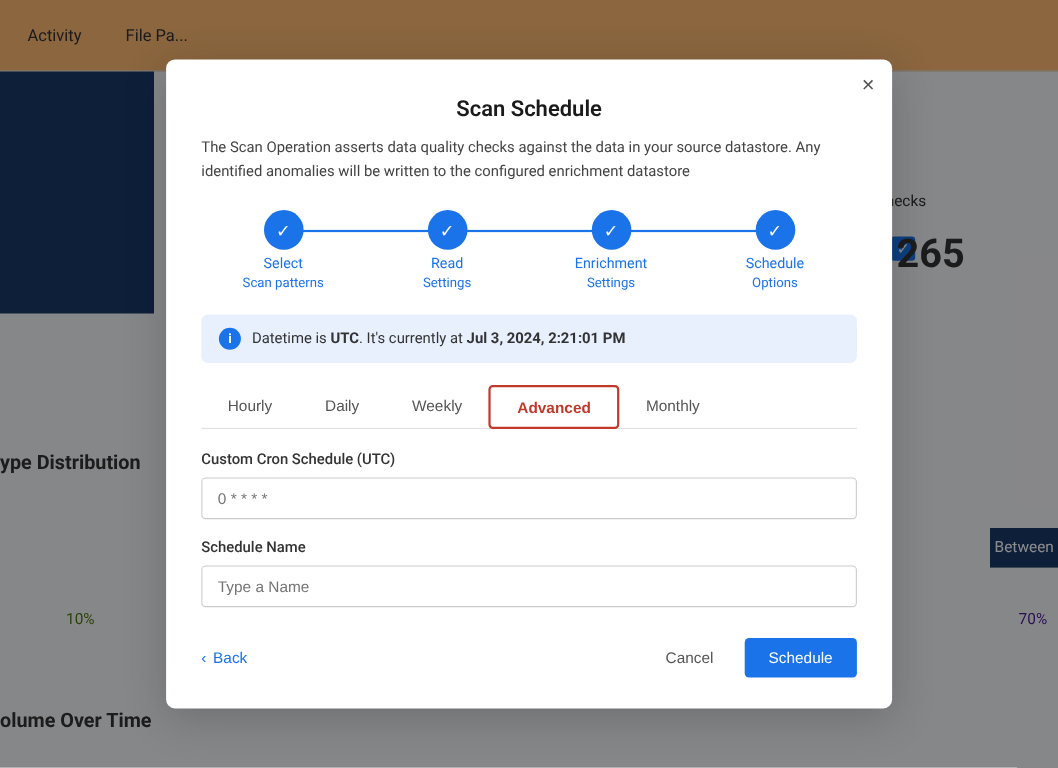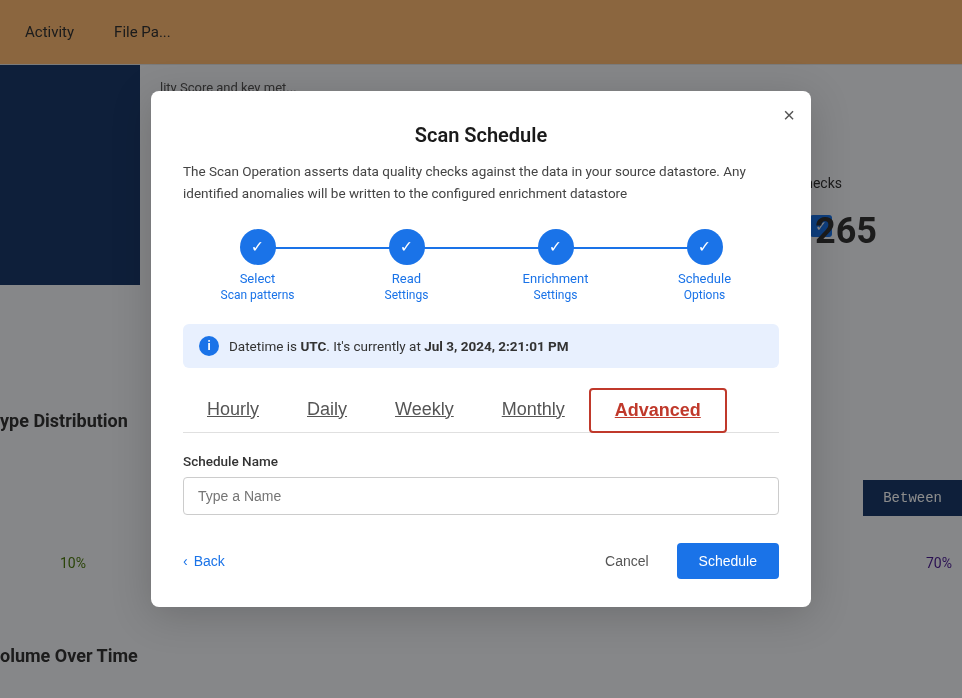"Hourly" .tab { font-size: 18px -> 14px; text-decoration: underline -> none }
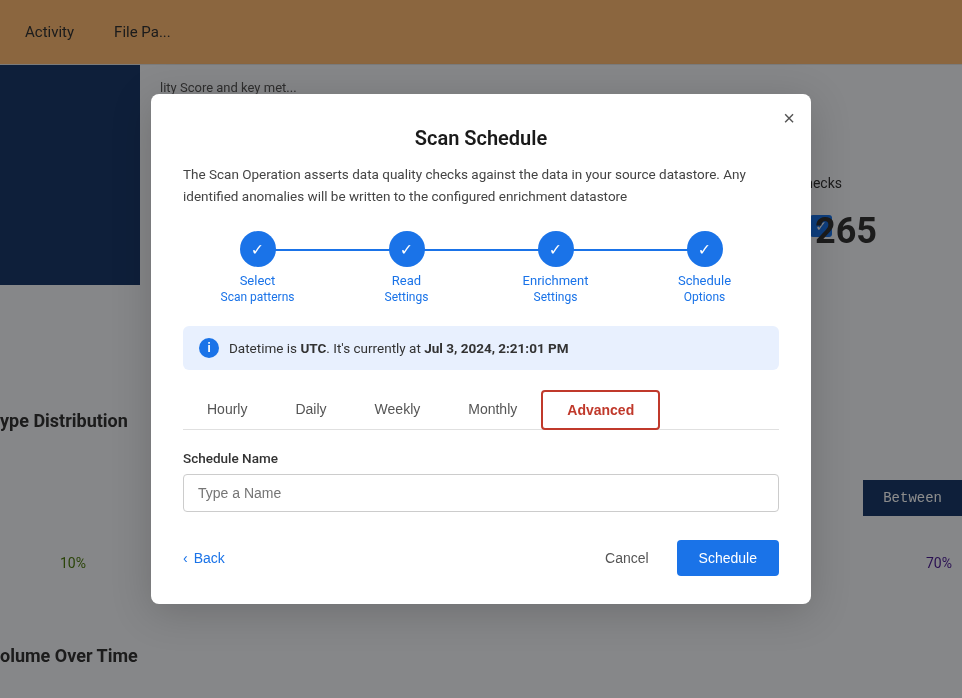"Monthly" button.tab { order: before "Advanced" -> after "Advanced" }
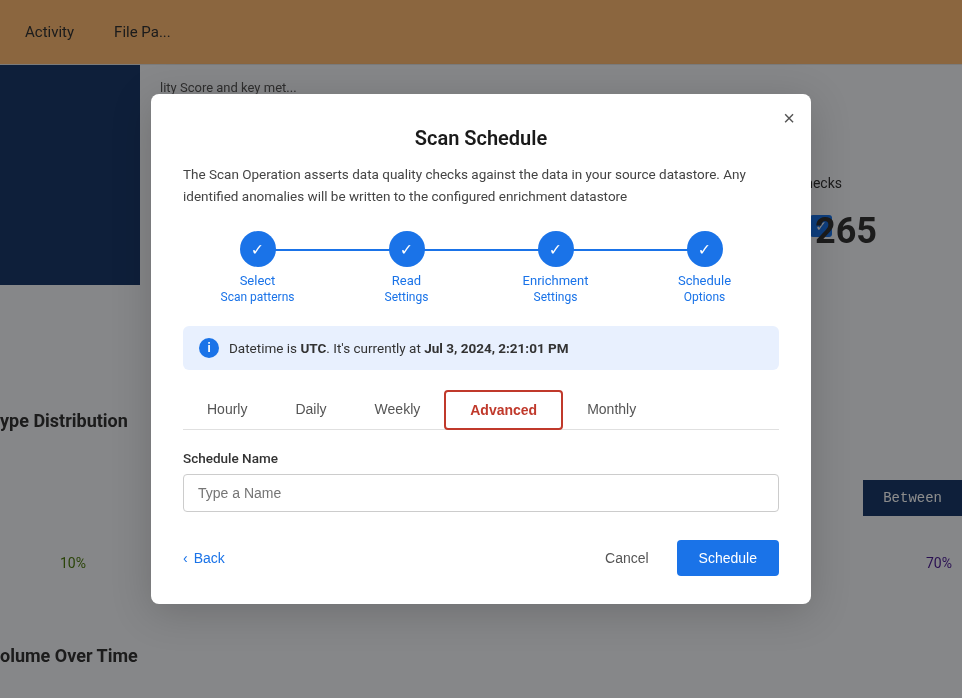"Custom Cron Schedule (UTC)" div { html: none -> <div> <div>Custom Cron Schedule (UTC)</div> <input> </div> }
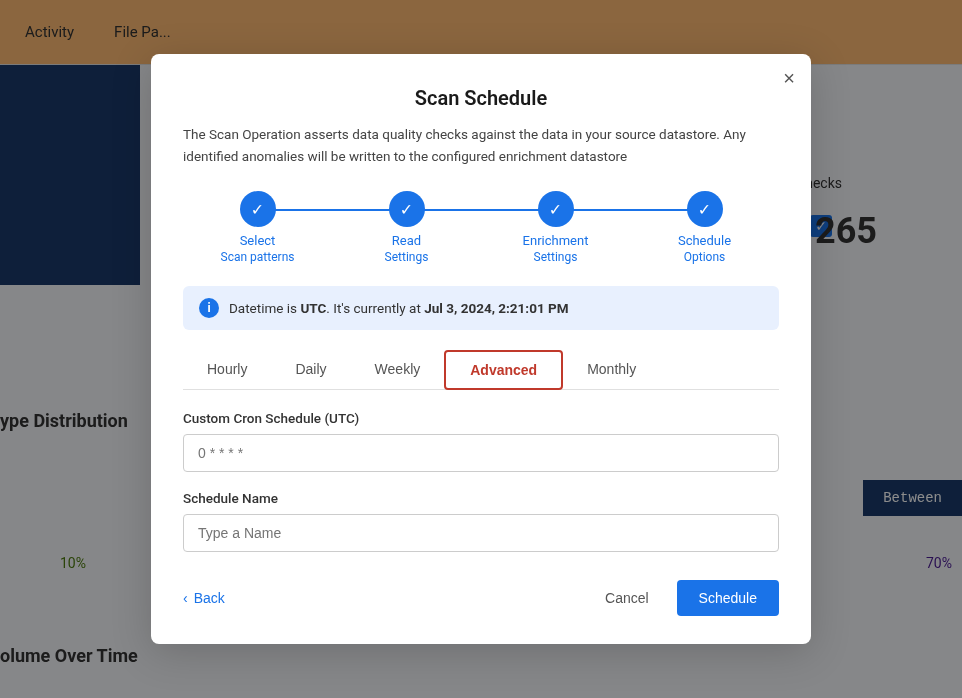"Between" .bg-between { font-family: Liberation Mono, monospace -> none; padding: 10px 20px -> 10px 4px }
